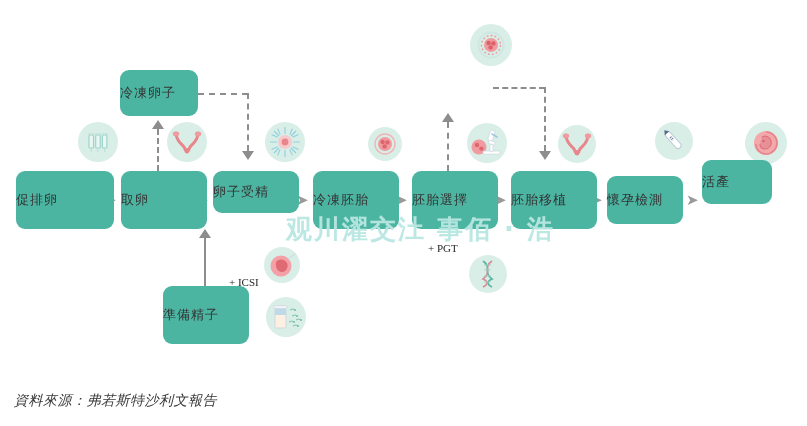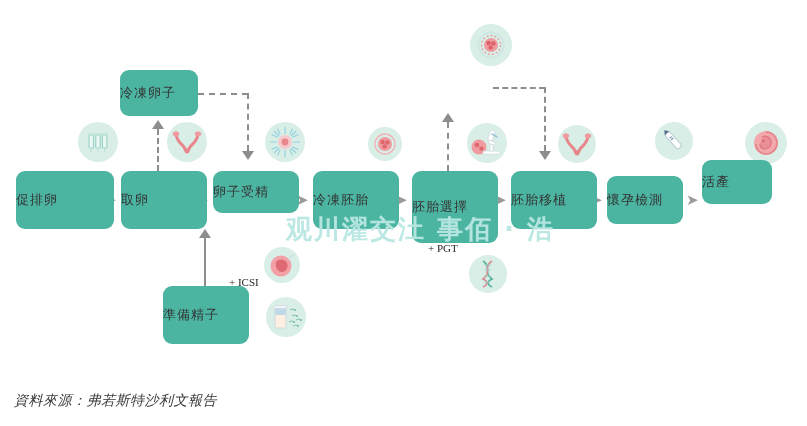"胚胎選擇" div.box { height: 72px -> 58px }
